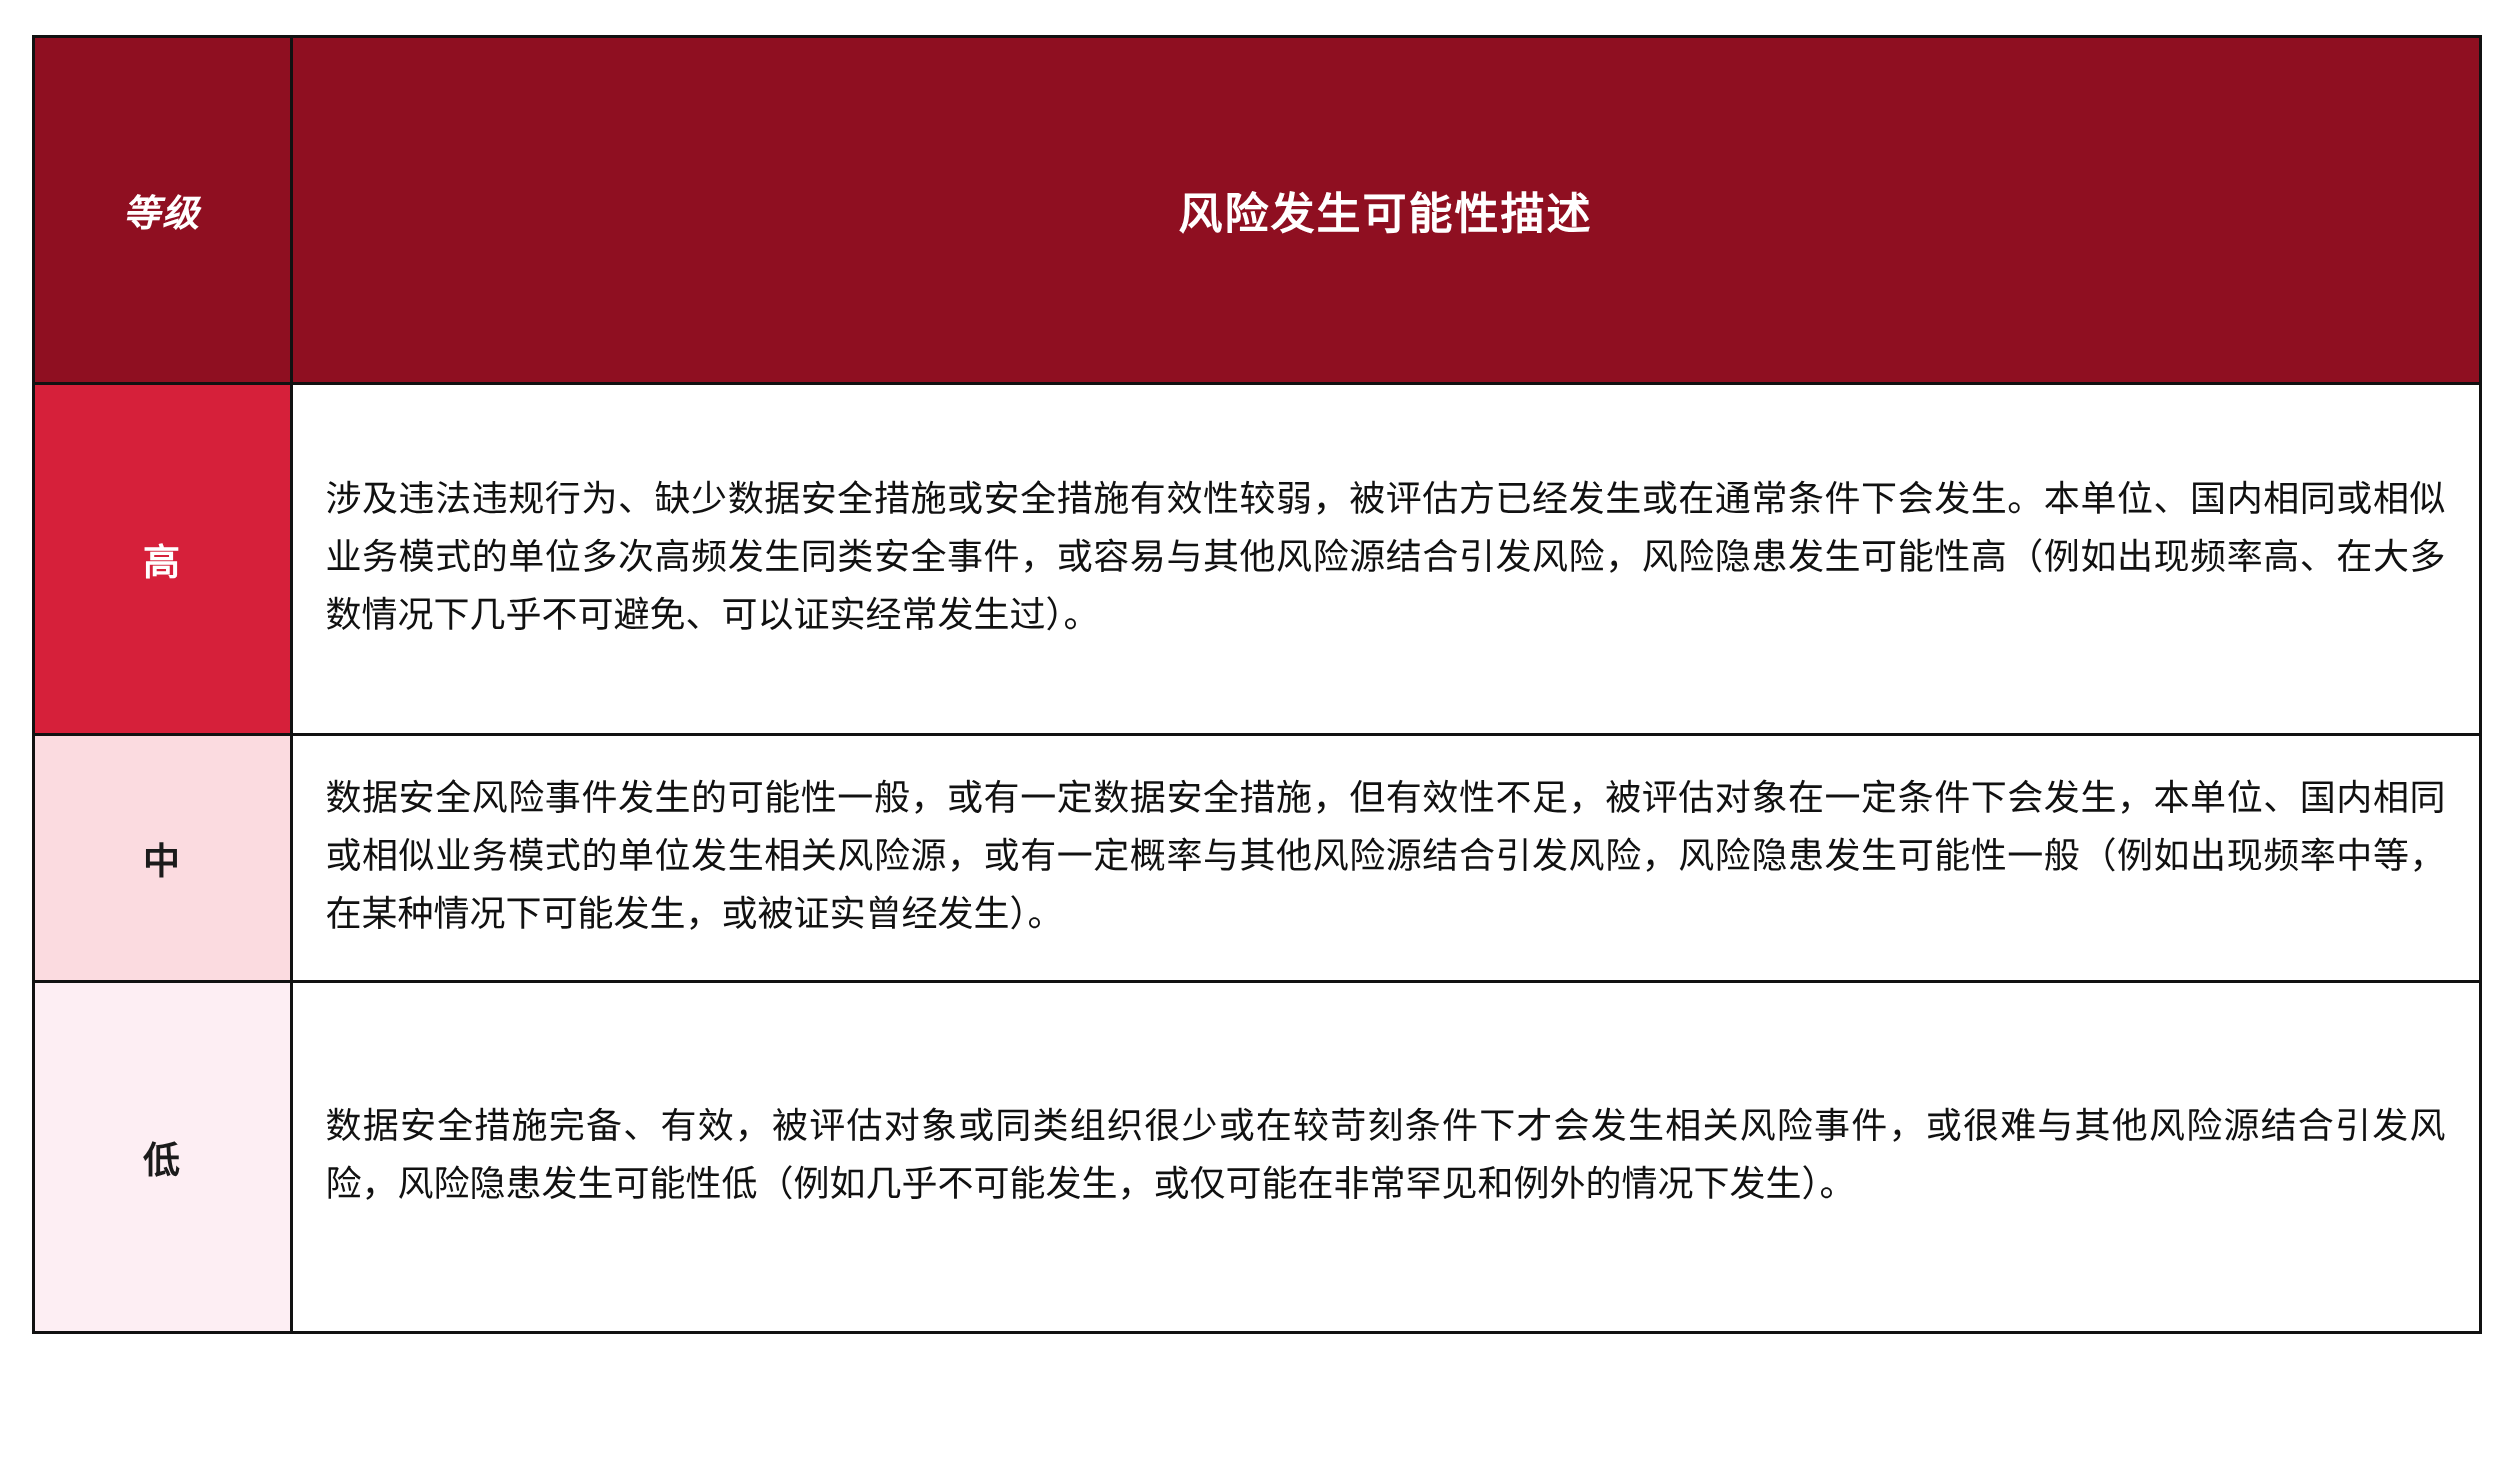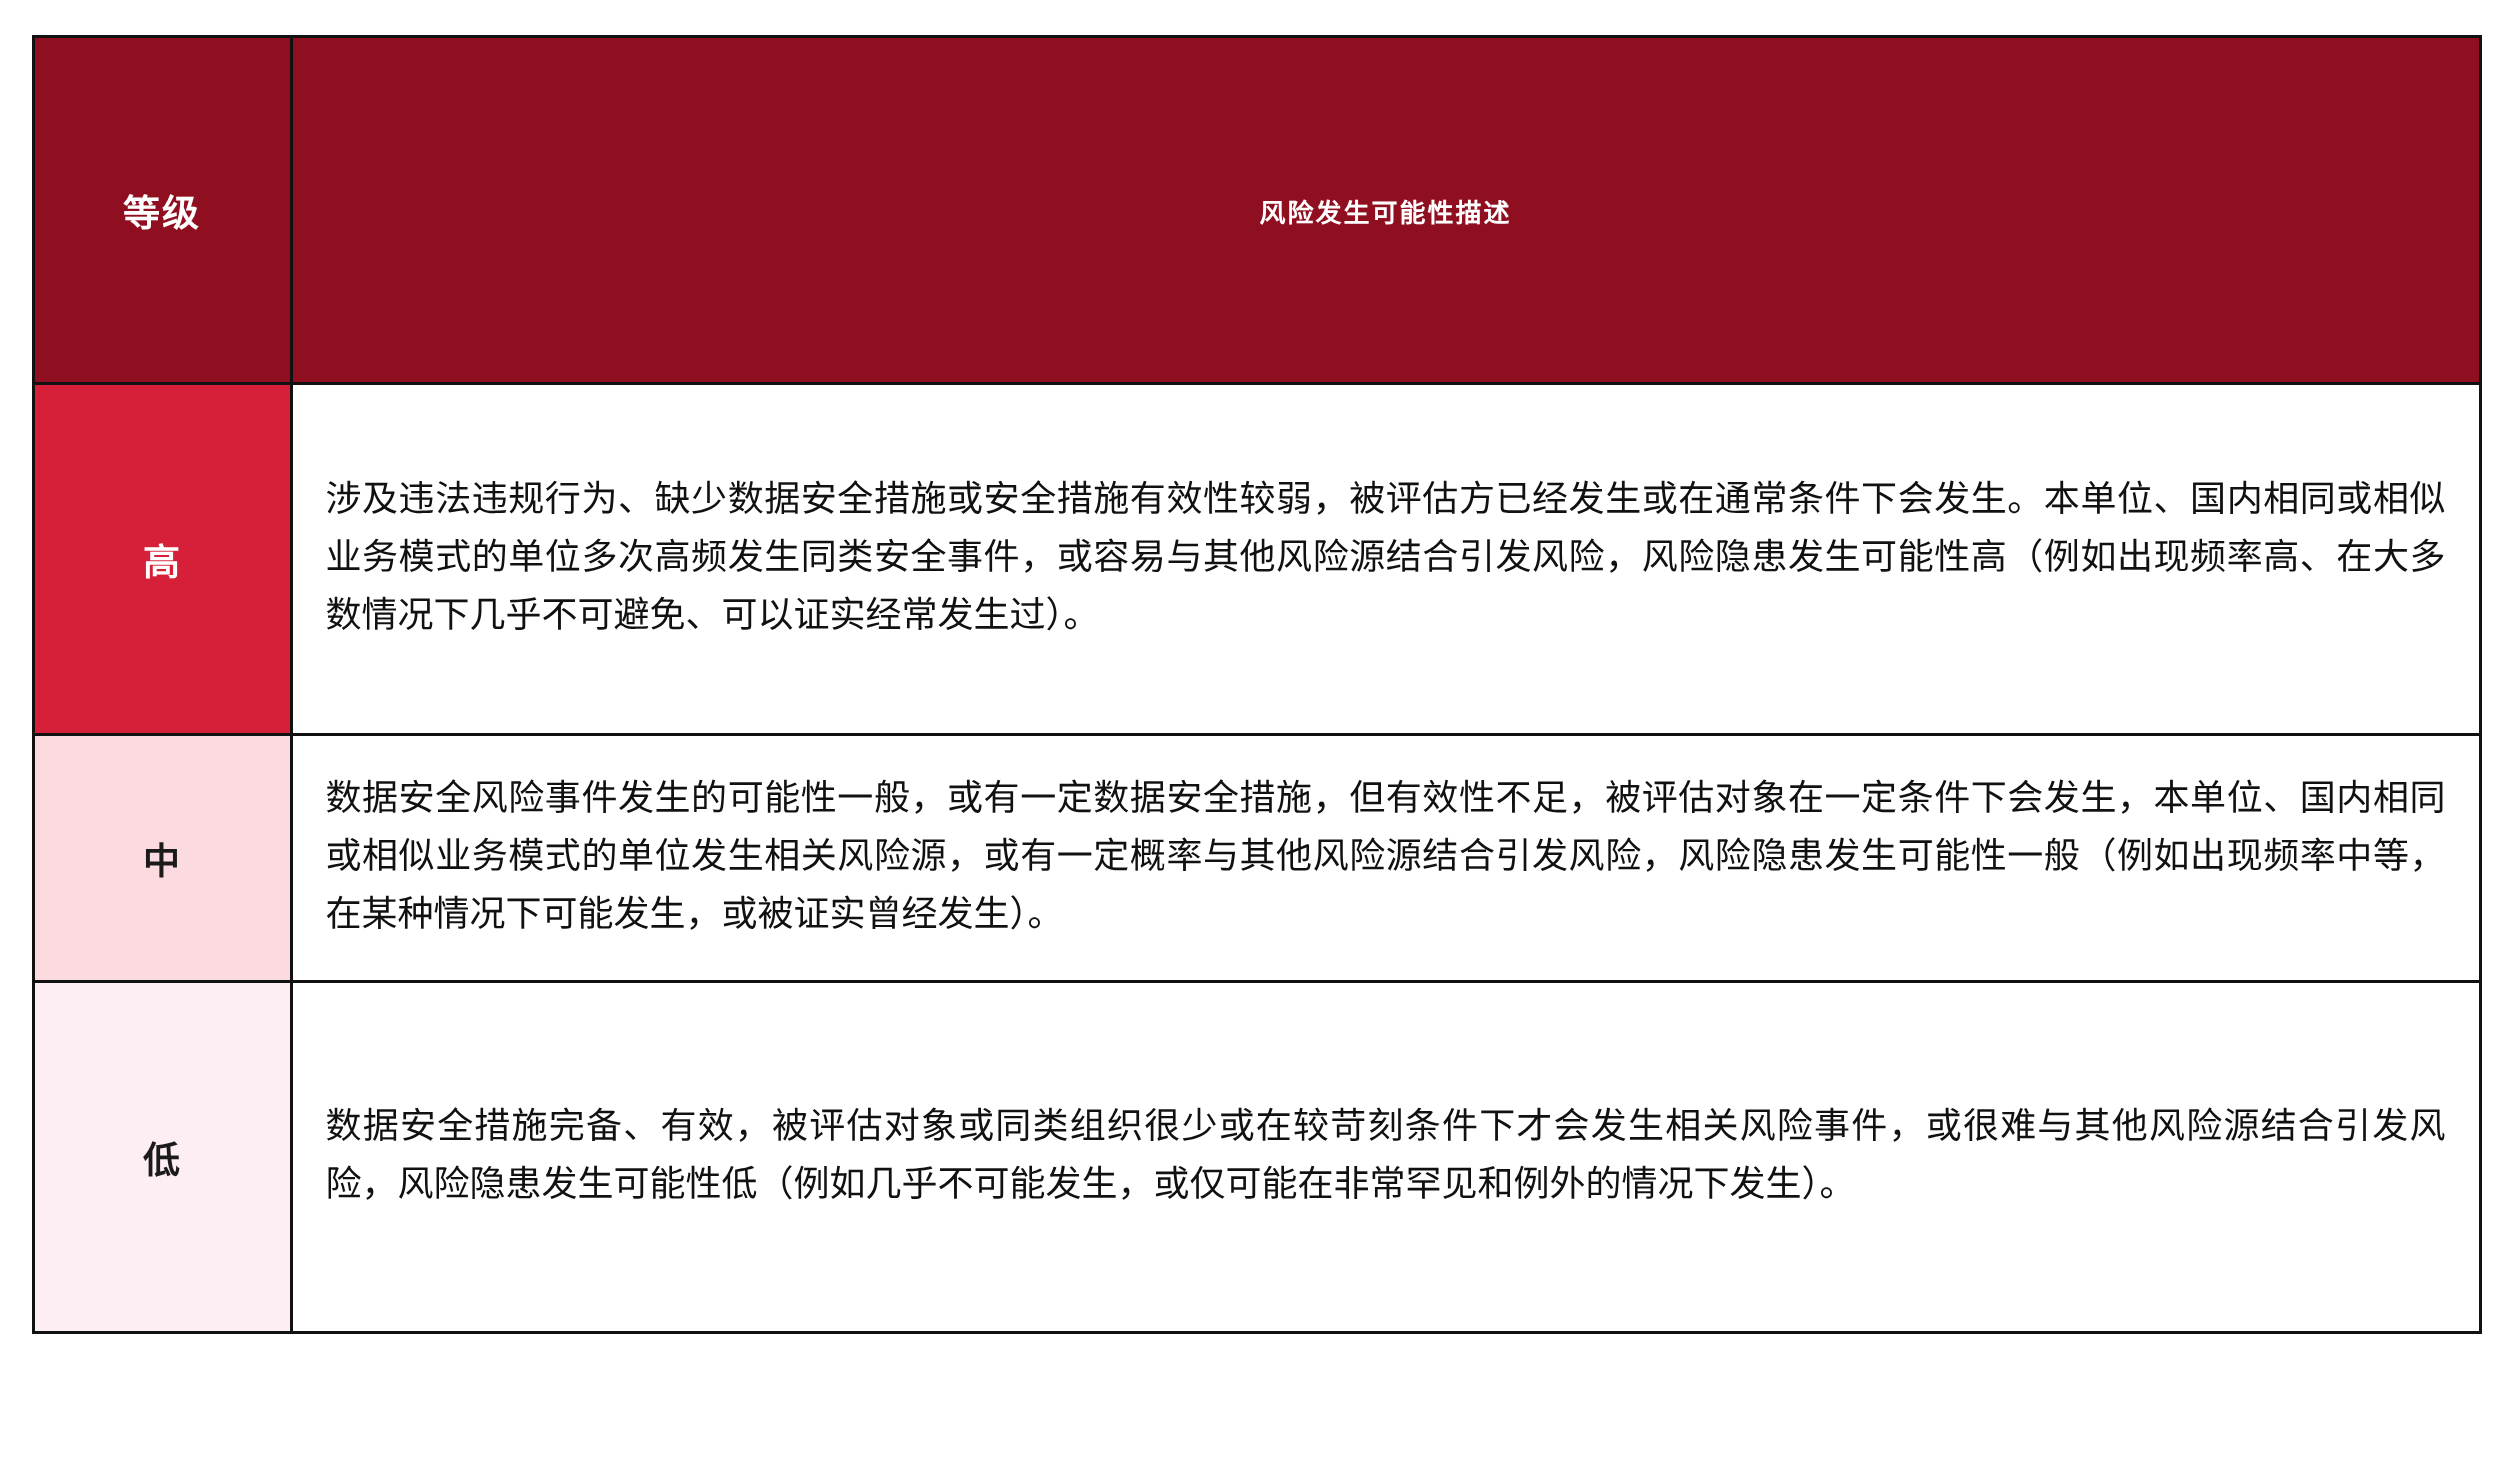"等级" .hdr-cell.level { font-style: none -> italic }
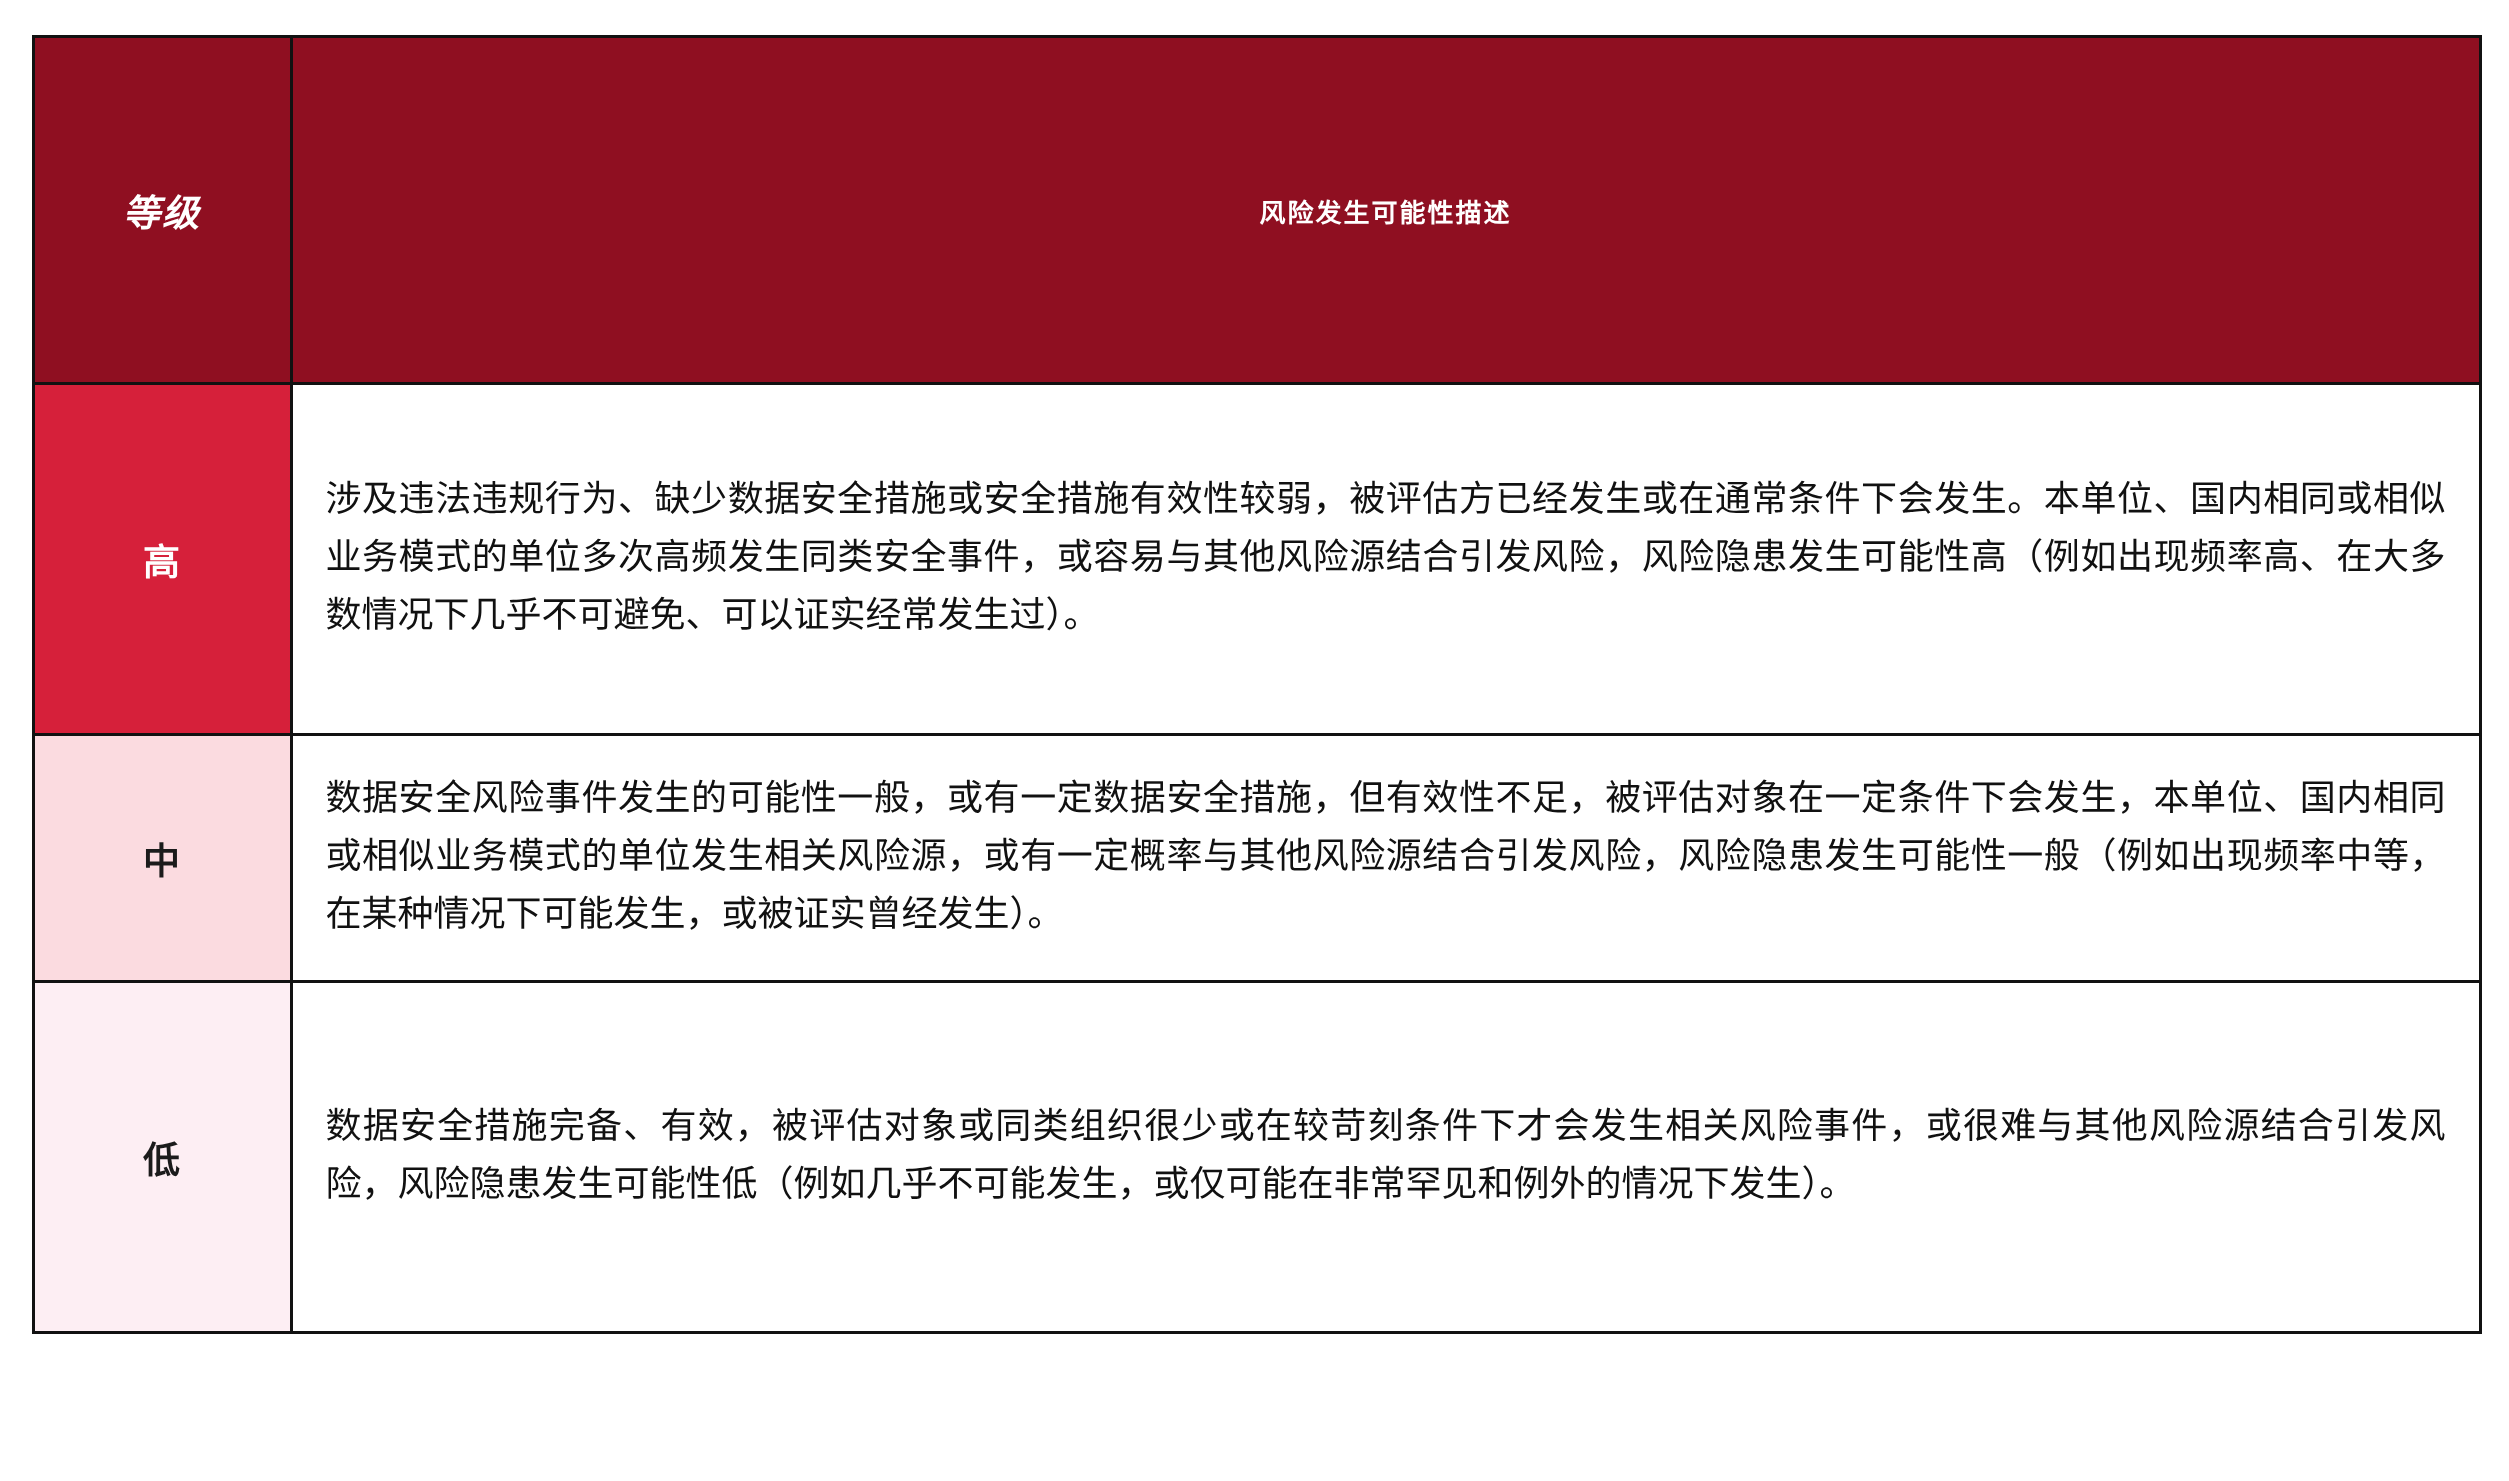"风险发生可能性描述" .hdr-cell.desc { font-size: 26px -> 44px }
